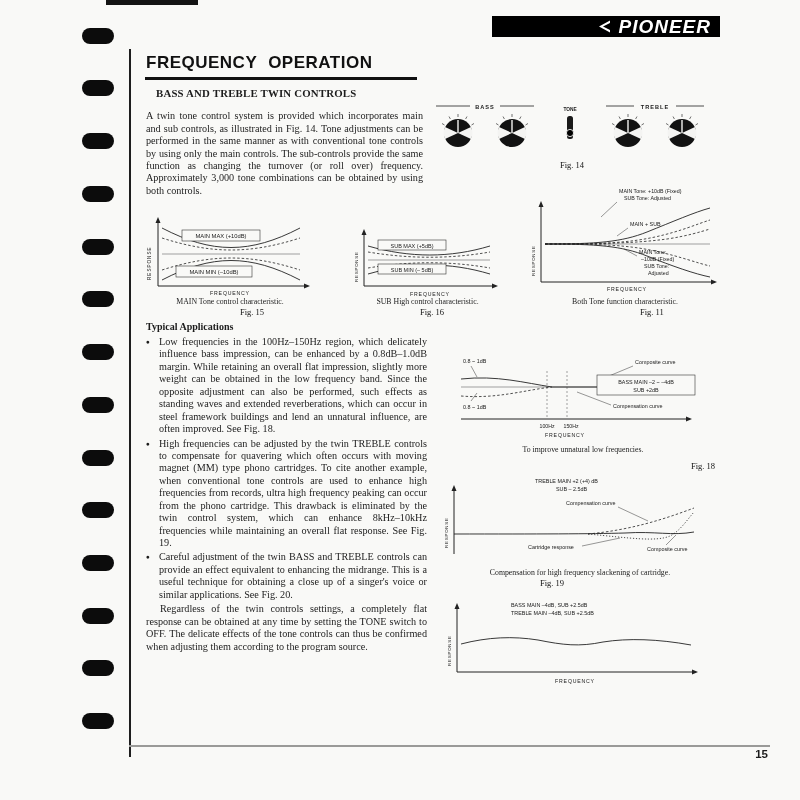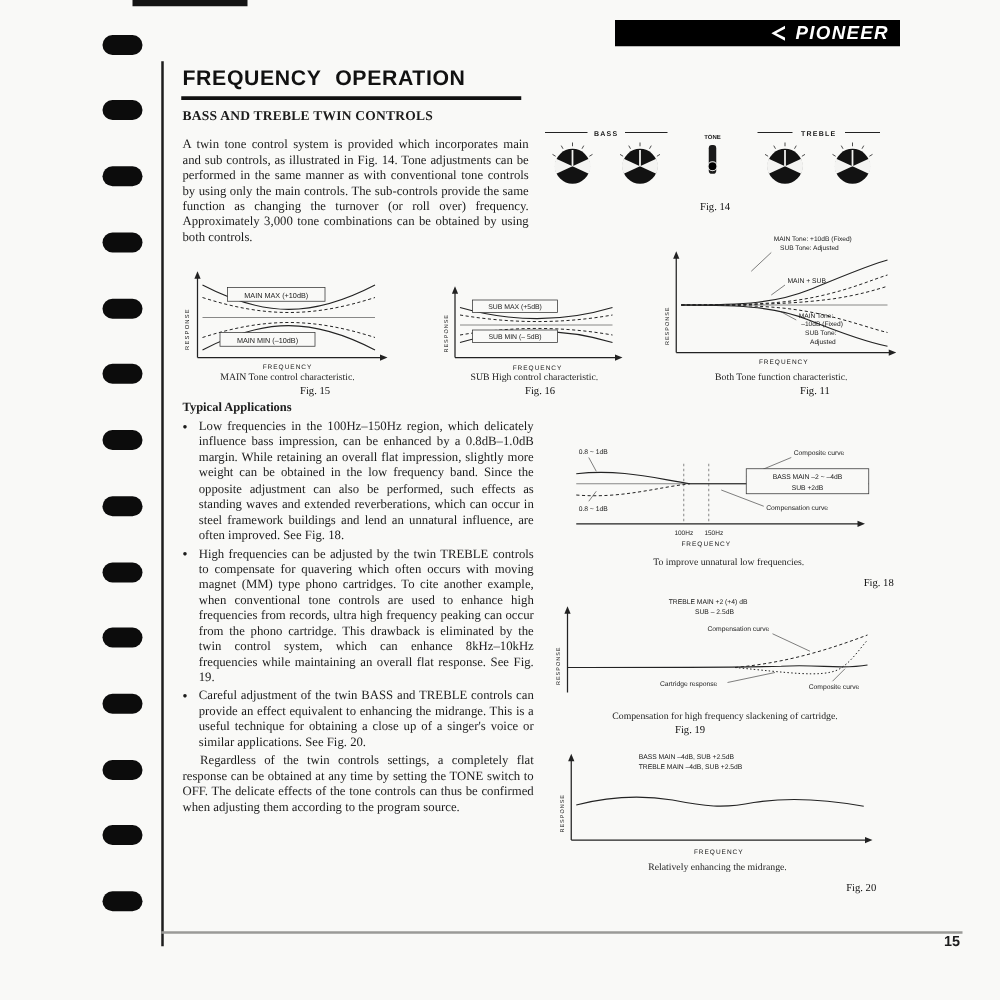"PIONEER" .brandname { font-size: 15px -> 19px }
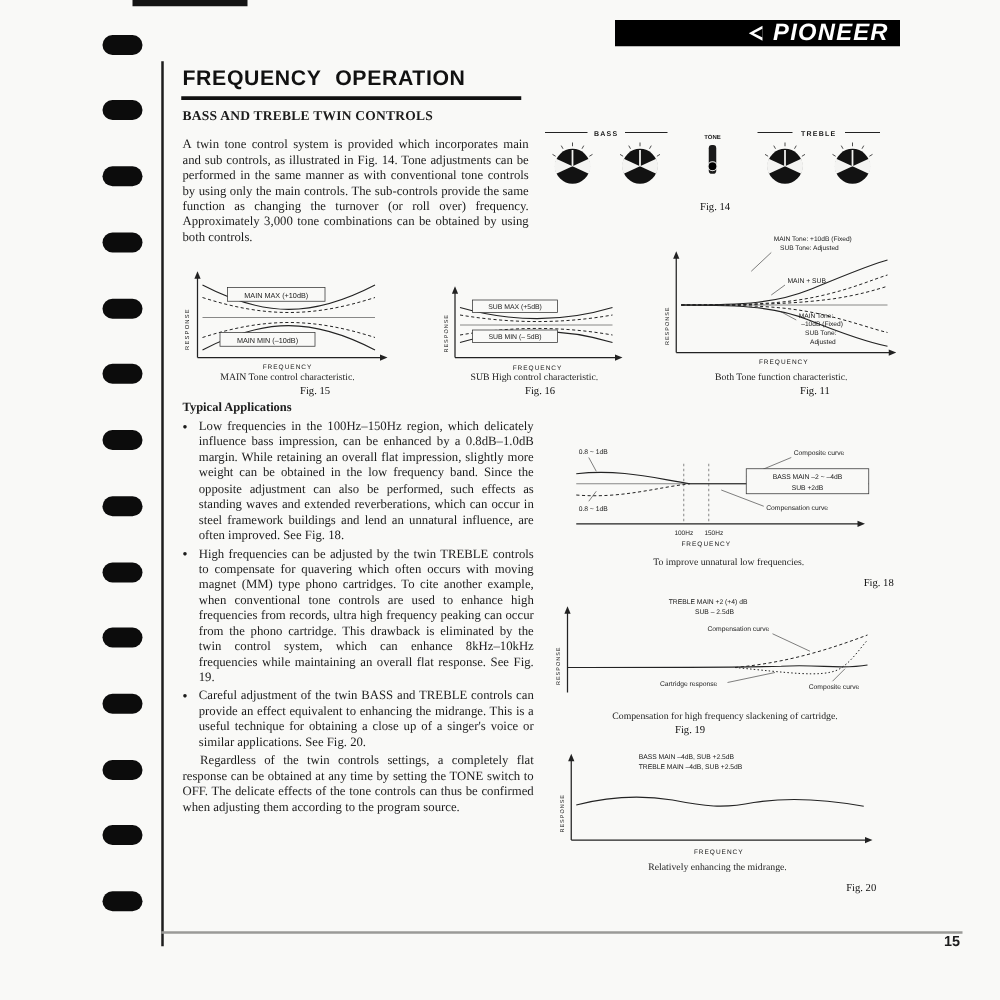"BASS AND TREBLE TWIN CONTROLS" .sechead { left: 146px -> 156px }
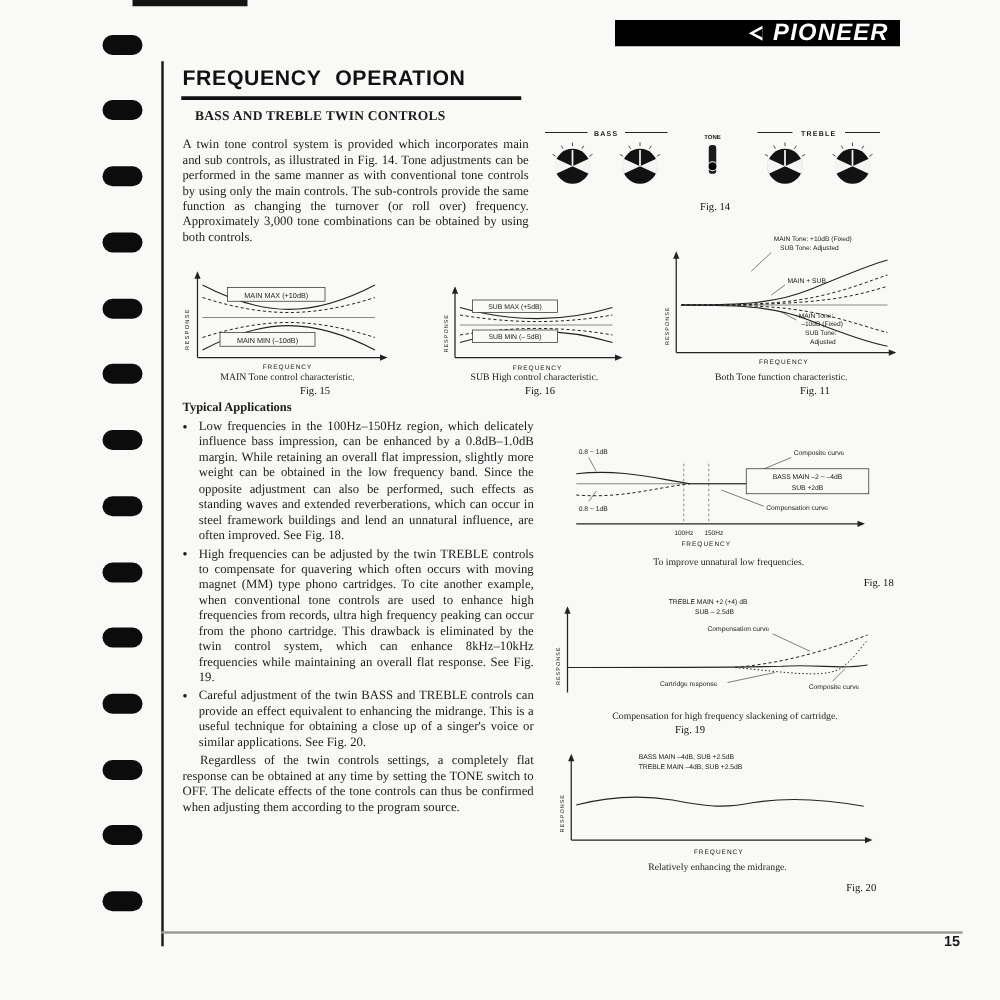"Relatively enhancing the midrange." div.abs { html: <div> <div>Relatively enhancing the midrange.</div> <div>Fig. 20</div> </div> -> none }
